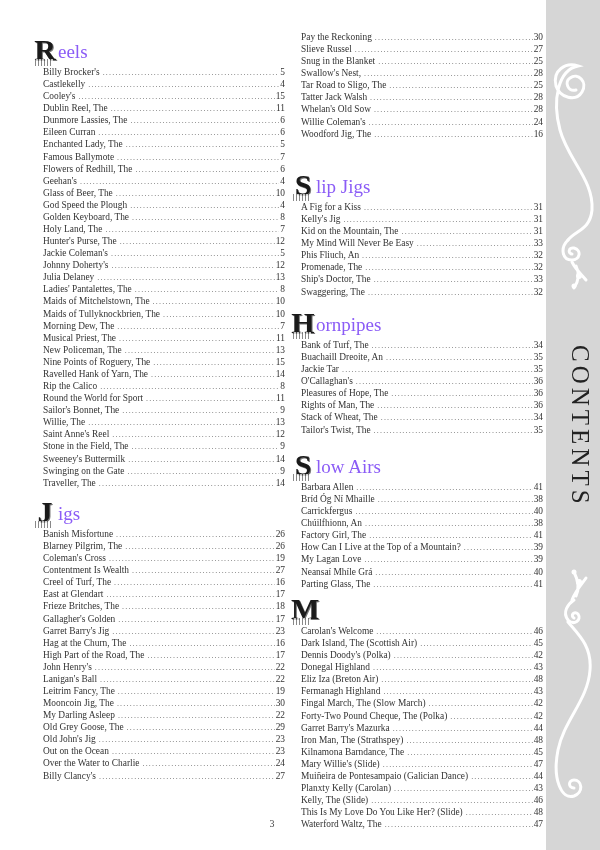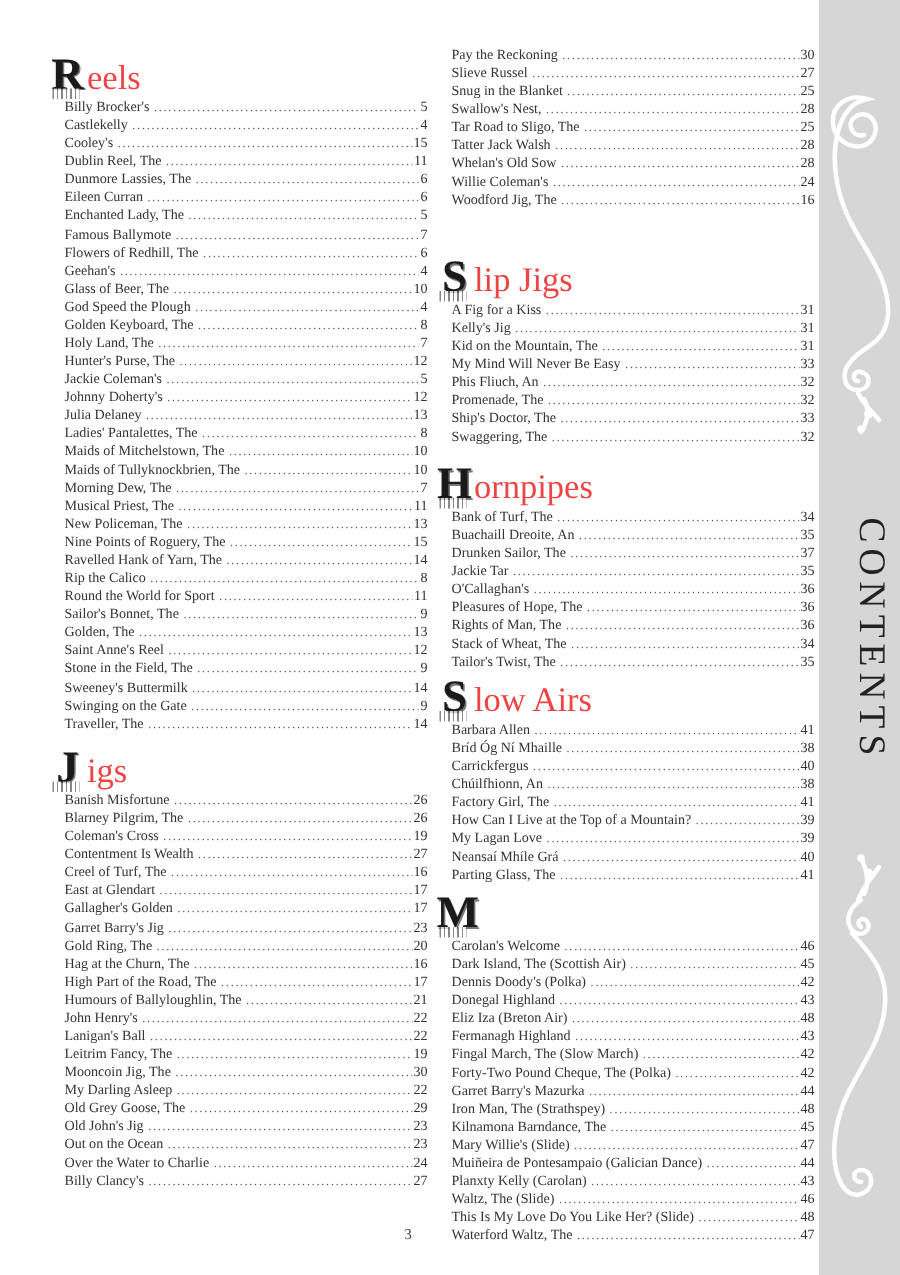"eels" .head-rest { color: #ef4444 -> #8b5cf6; font-size: 23px -> 19px }
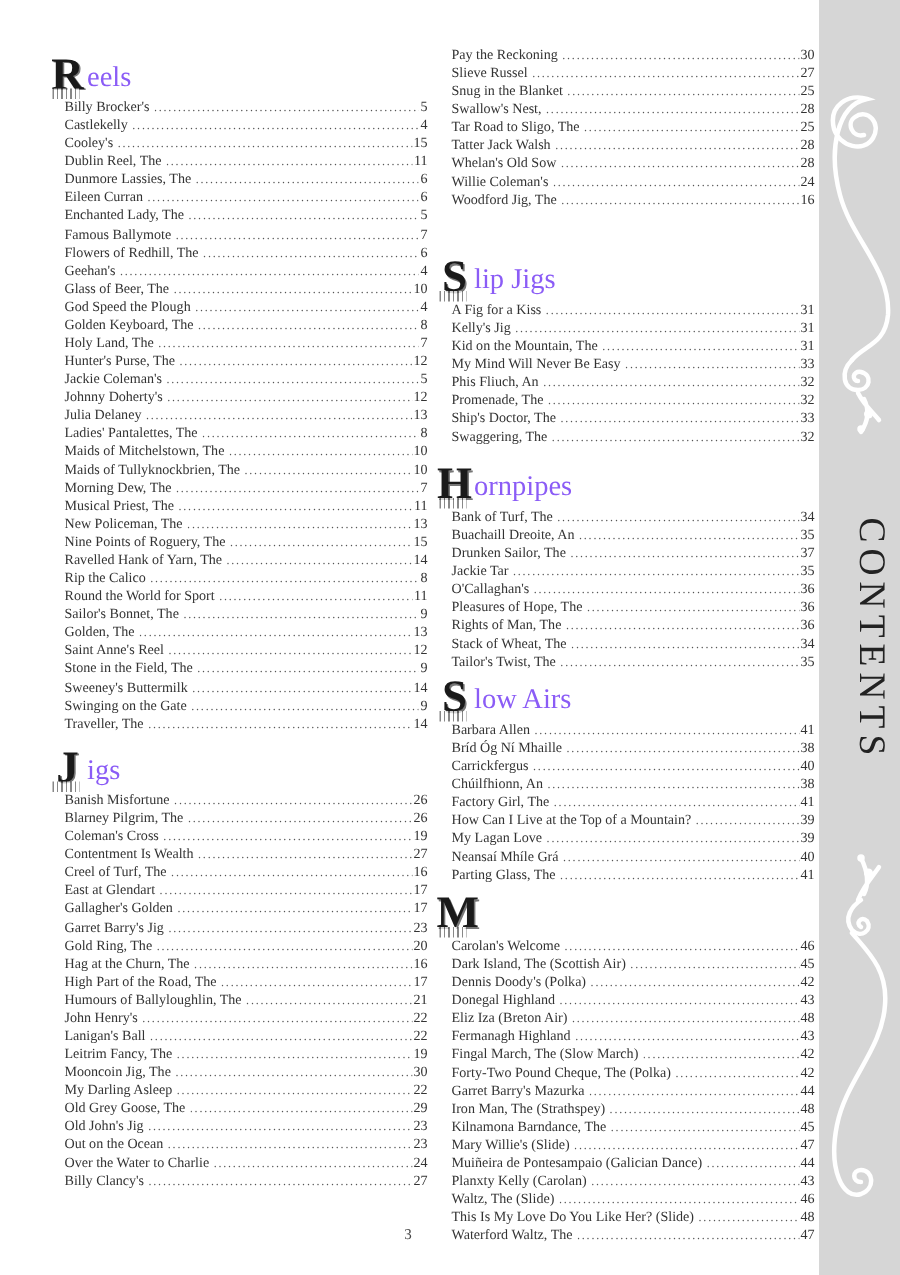"Drunken Sailor, The" li.entry { html: <li> <span>Drunken Sailor, The</span> <span></span> <span>37</span> </li> -> none }
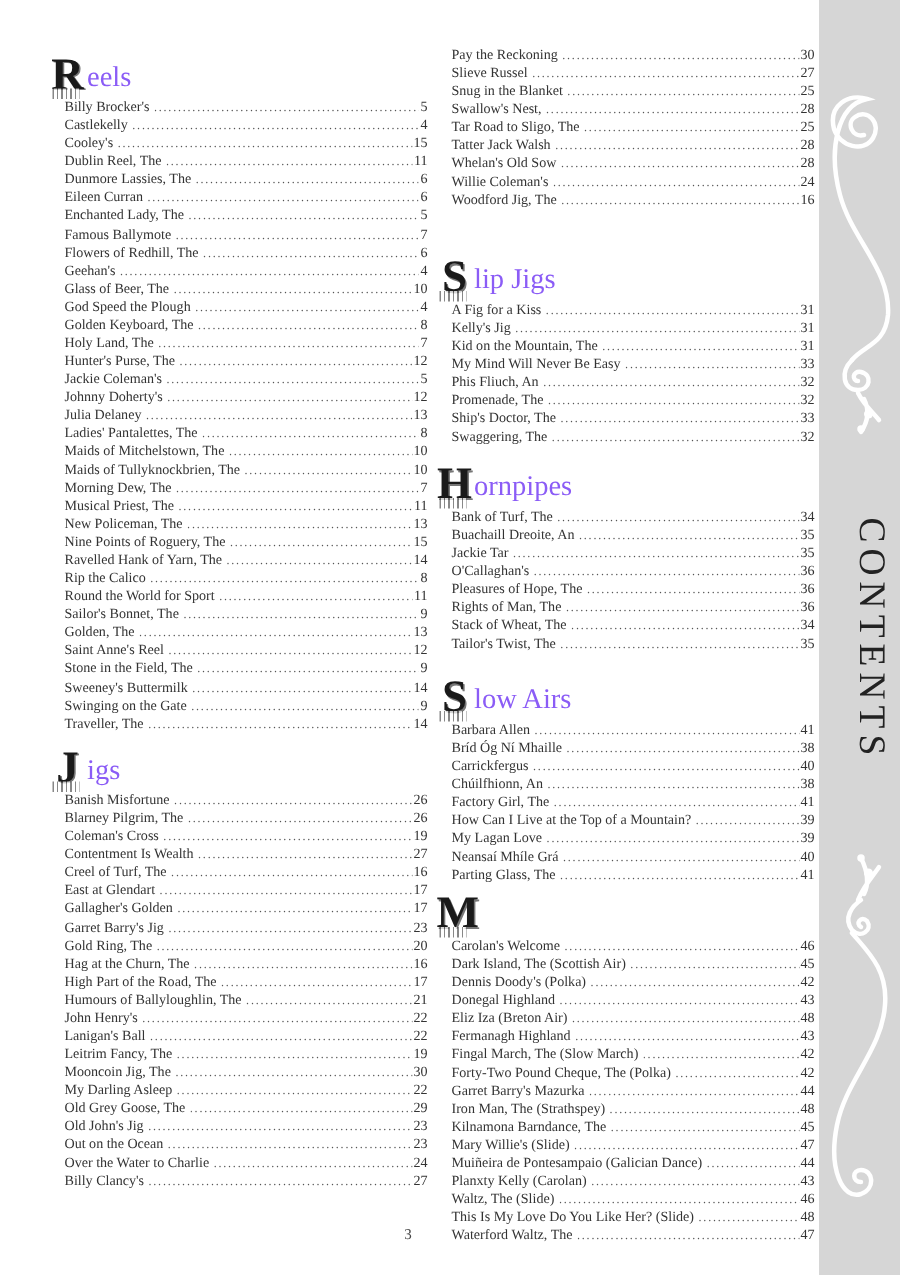"Golden, The" span.title { text: Golden -> Willie }
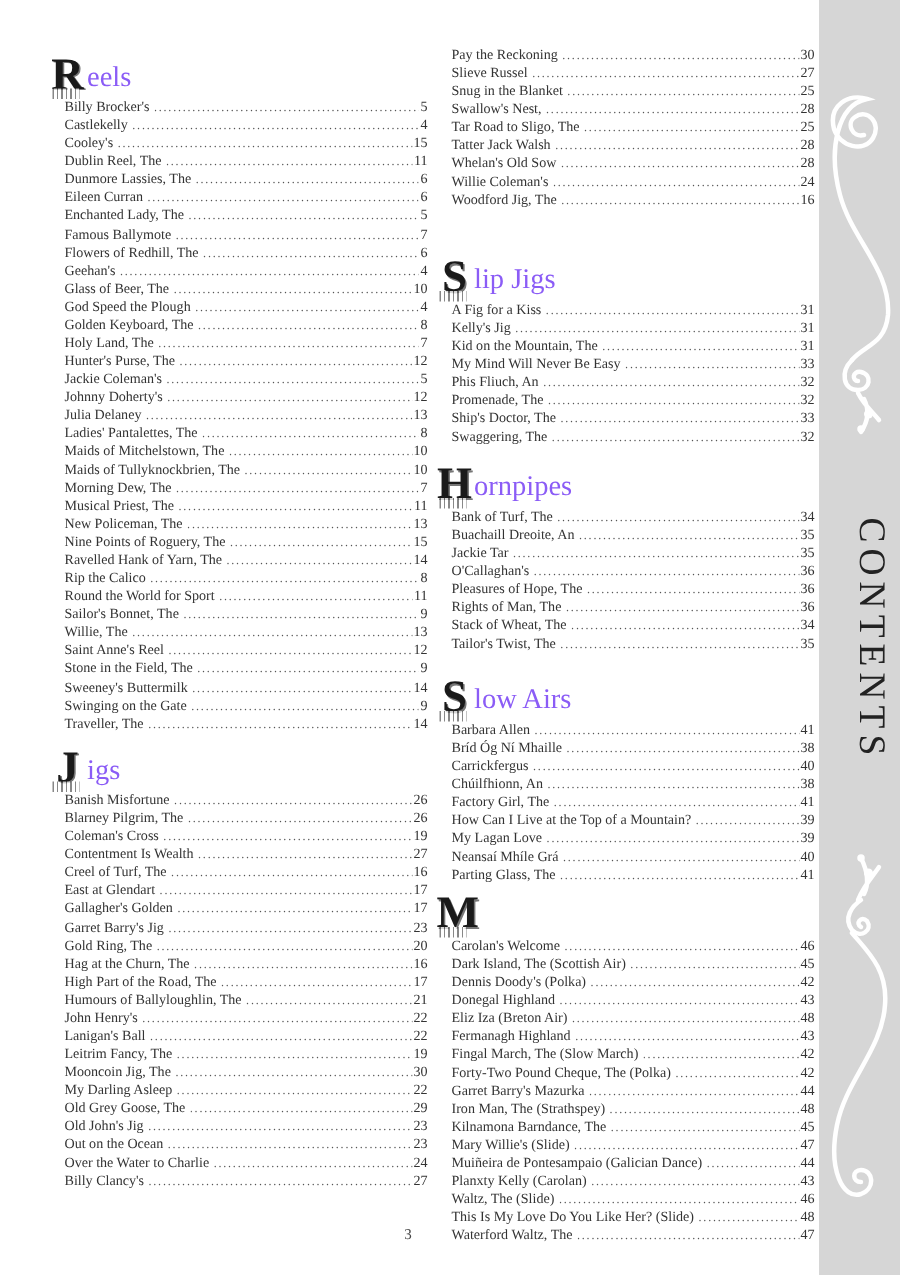"Frieze Britches, The" li.entry { html: none -> <li> <span>Frieze Britches, The</span> <span></span> <span>18</span> </li> }
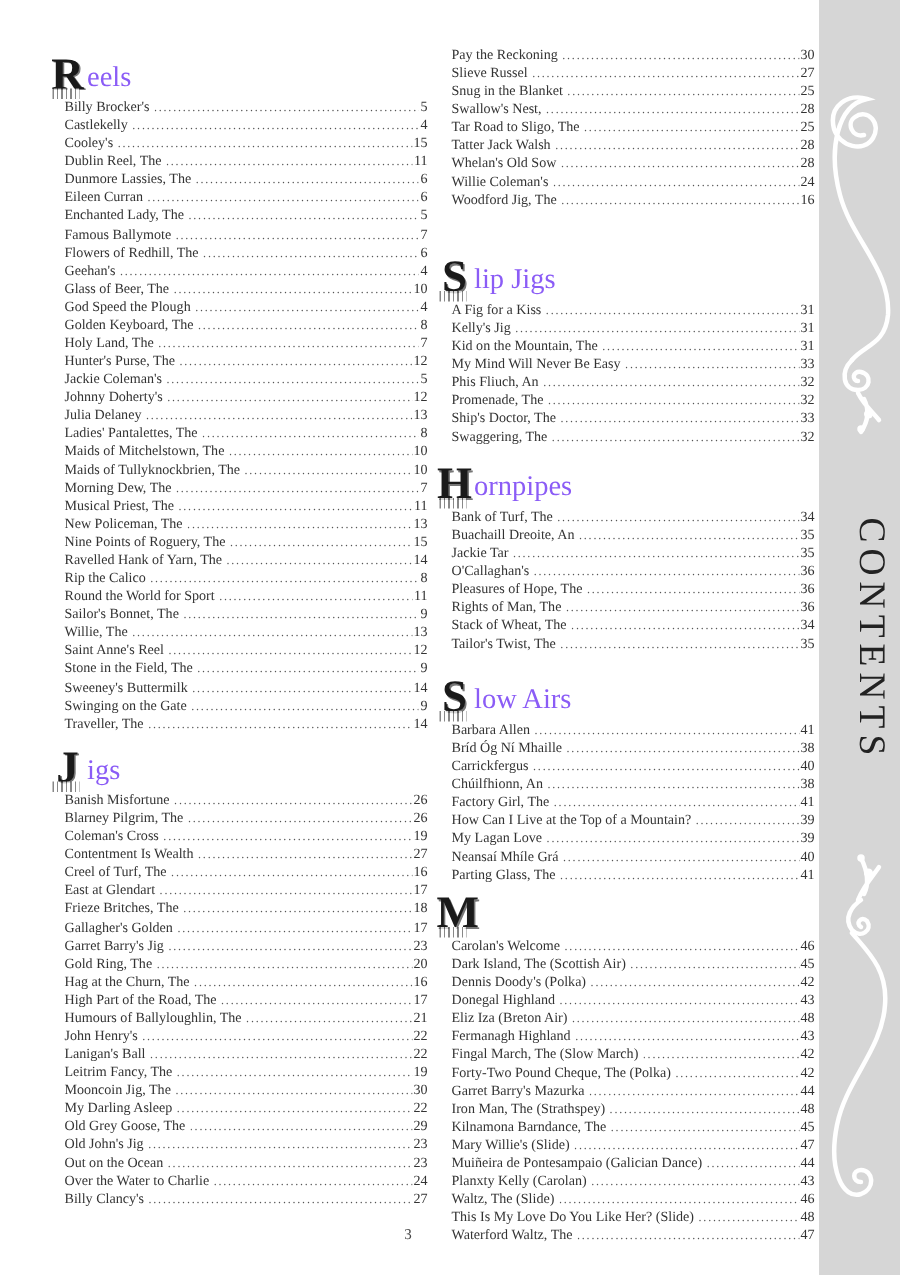"Gold Ring, The" li.entry { html: <li> <span>Gold Ring, The</span> <span></span> <span>20</span> </li> -> none }
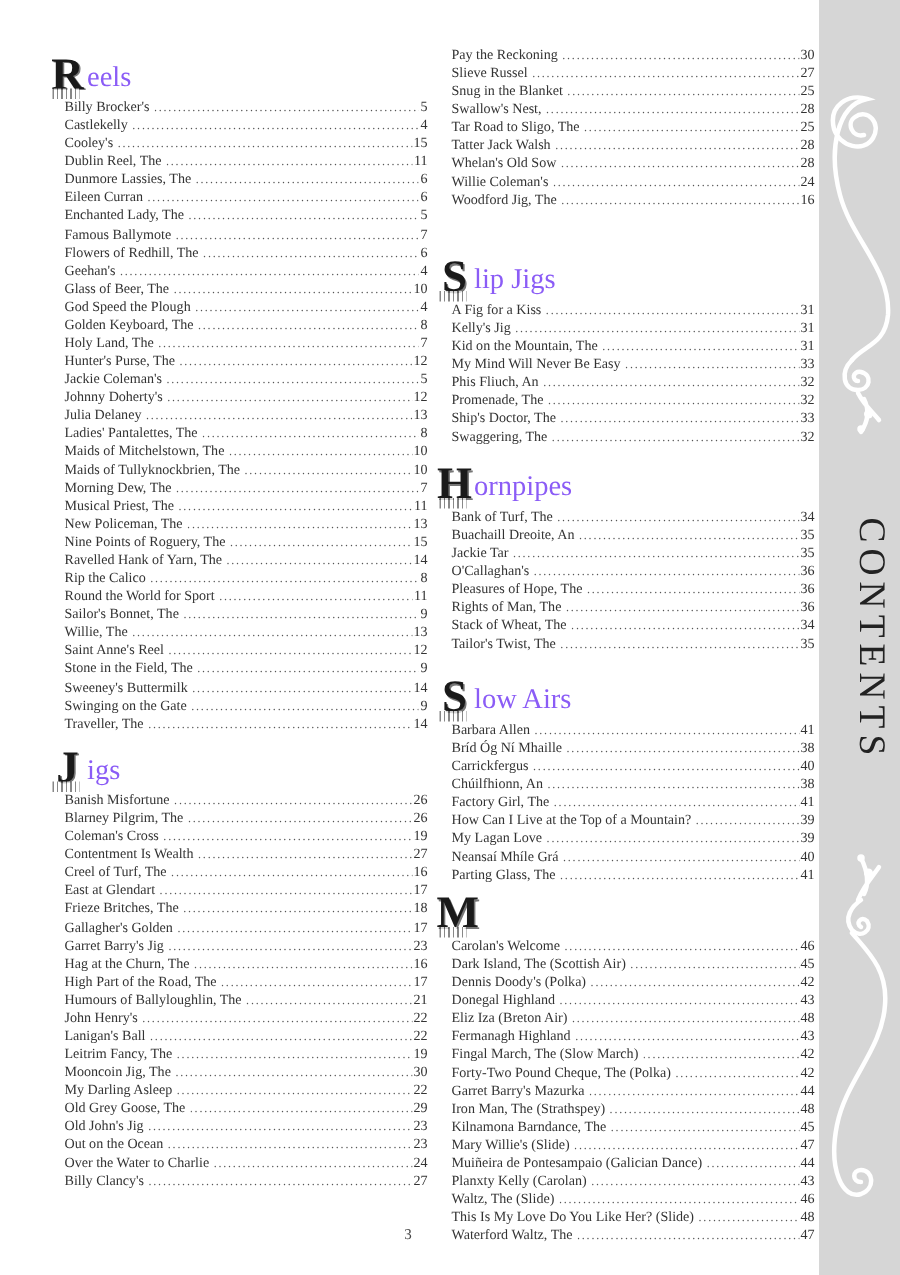"Humours of Ballyloughlin, The" li.entry { html: <li> <span>Humours of Ballyloughlin, The</span> <span></span> <span>21</span> </li> -> none }
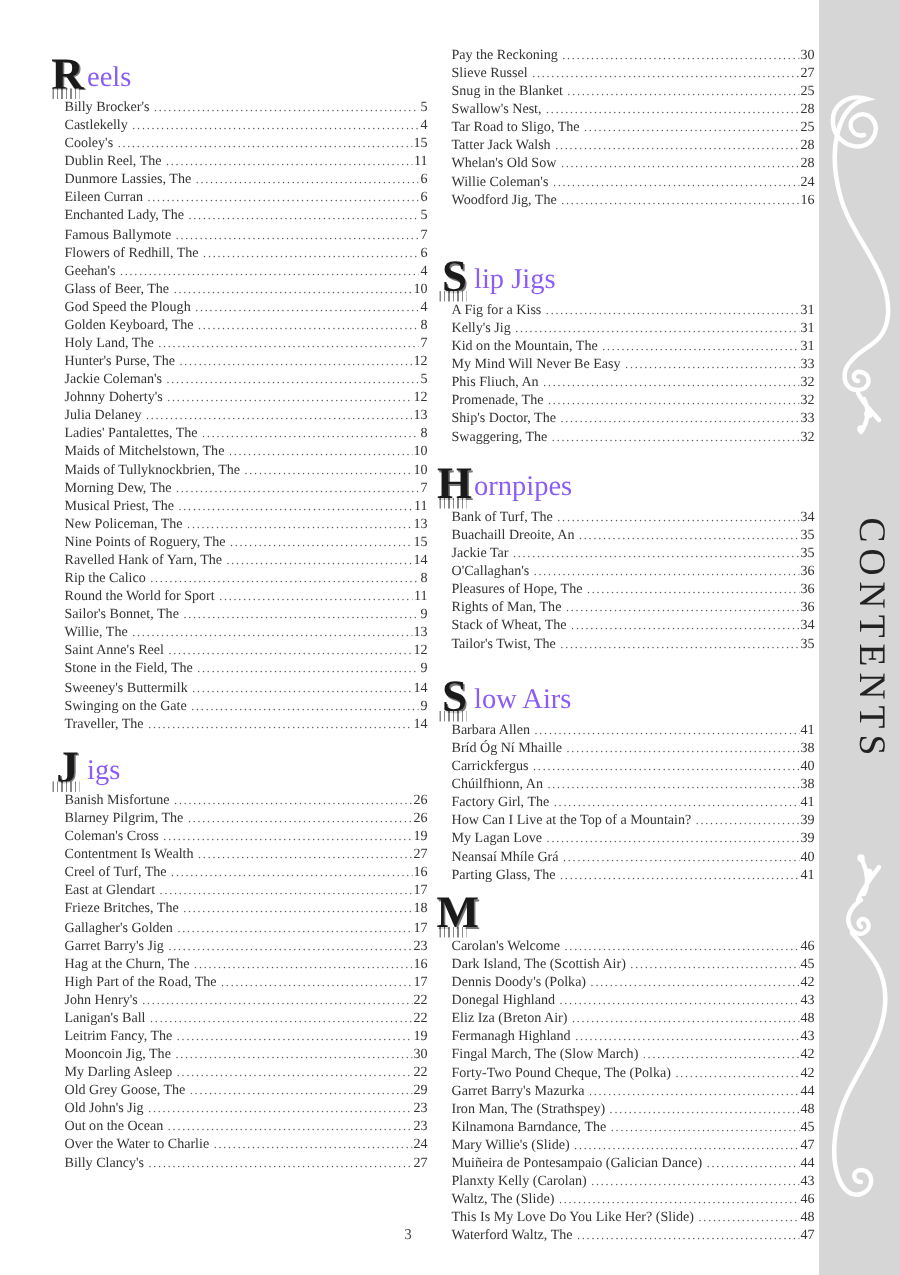"Waltz, The (Slide)" span.title { text: Waltz -> Kelly }
